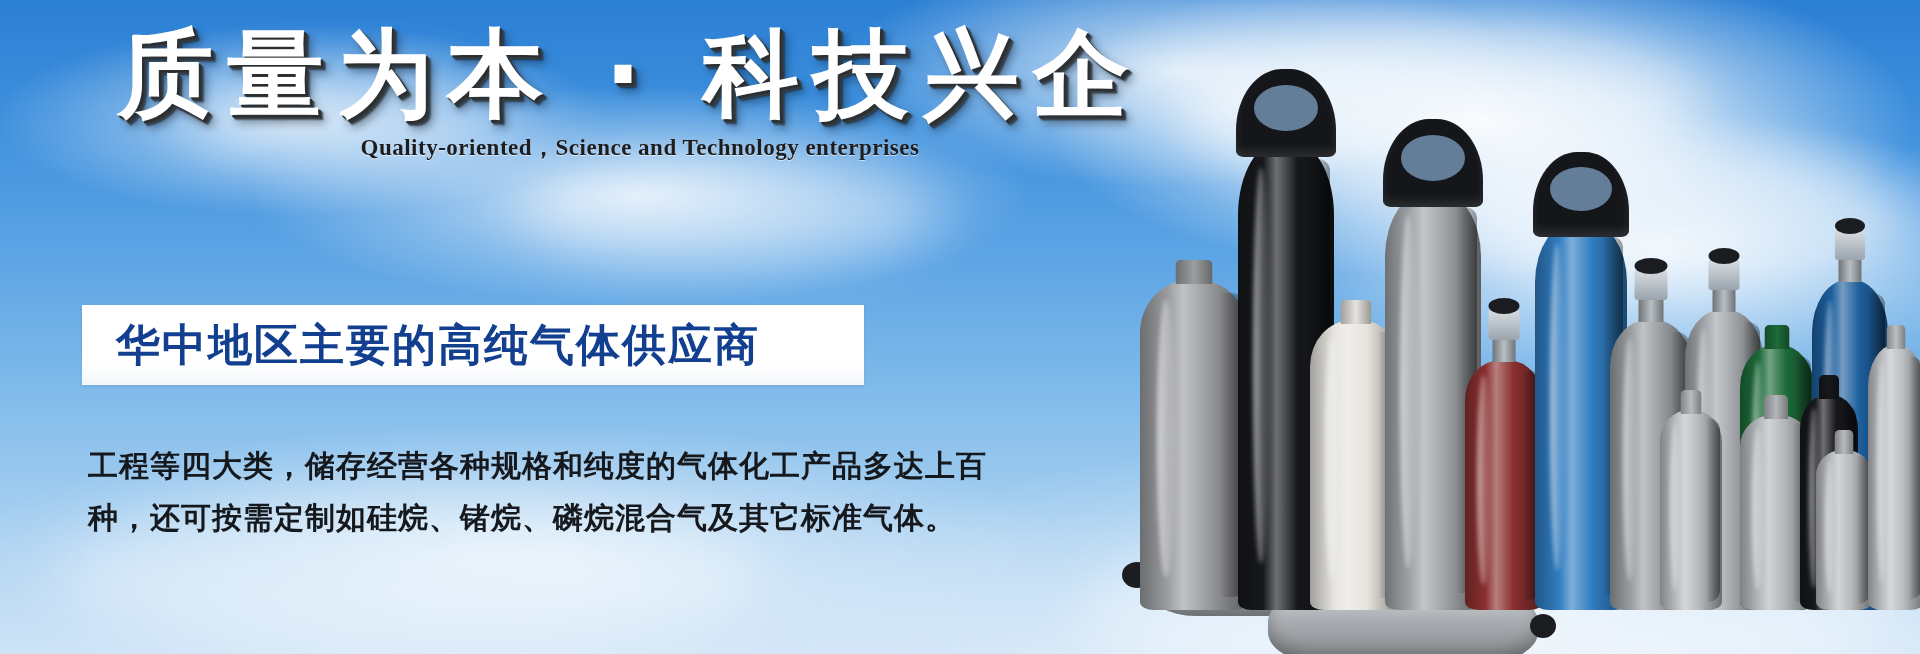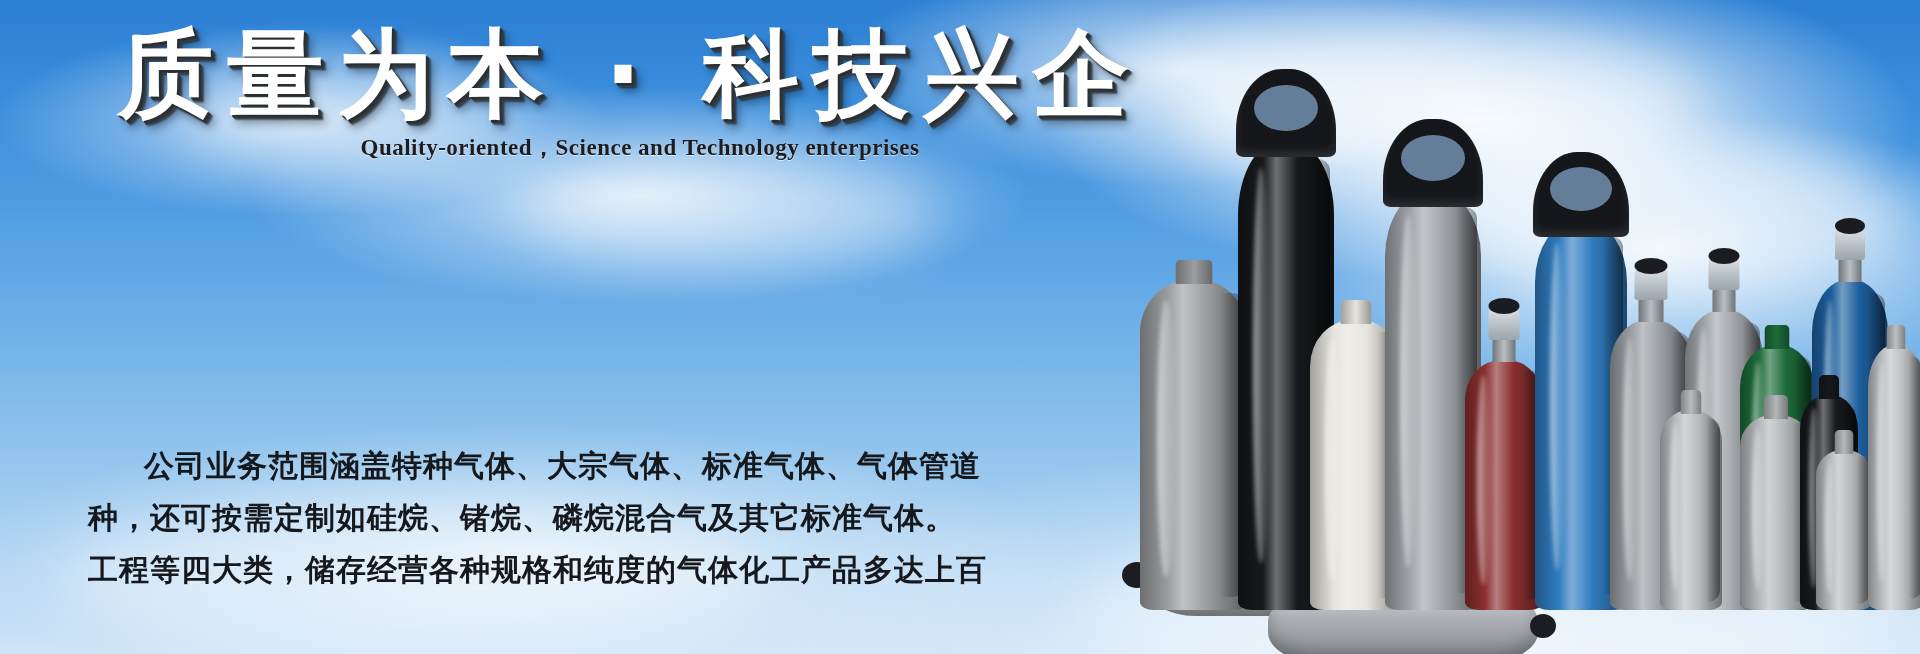"华中地区主要的高纯气体供应商" div.tagline-box { html: none -> <div> <div>华中地区主要的高纯气体供应商</div> </div> }
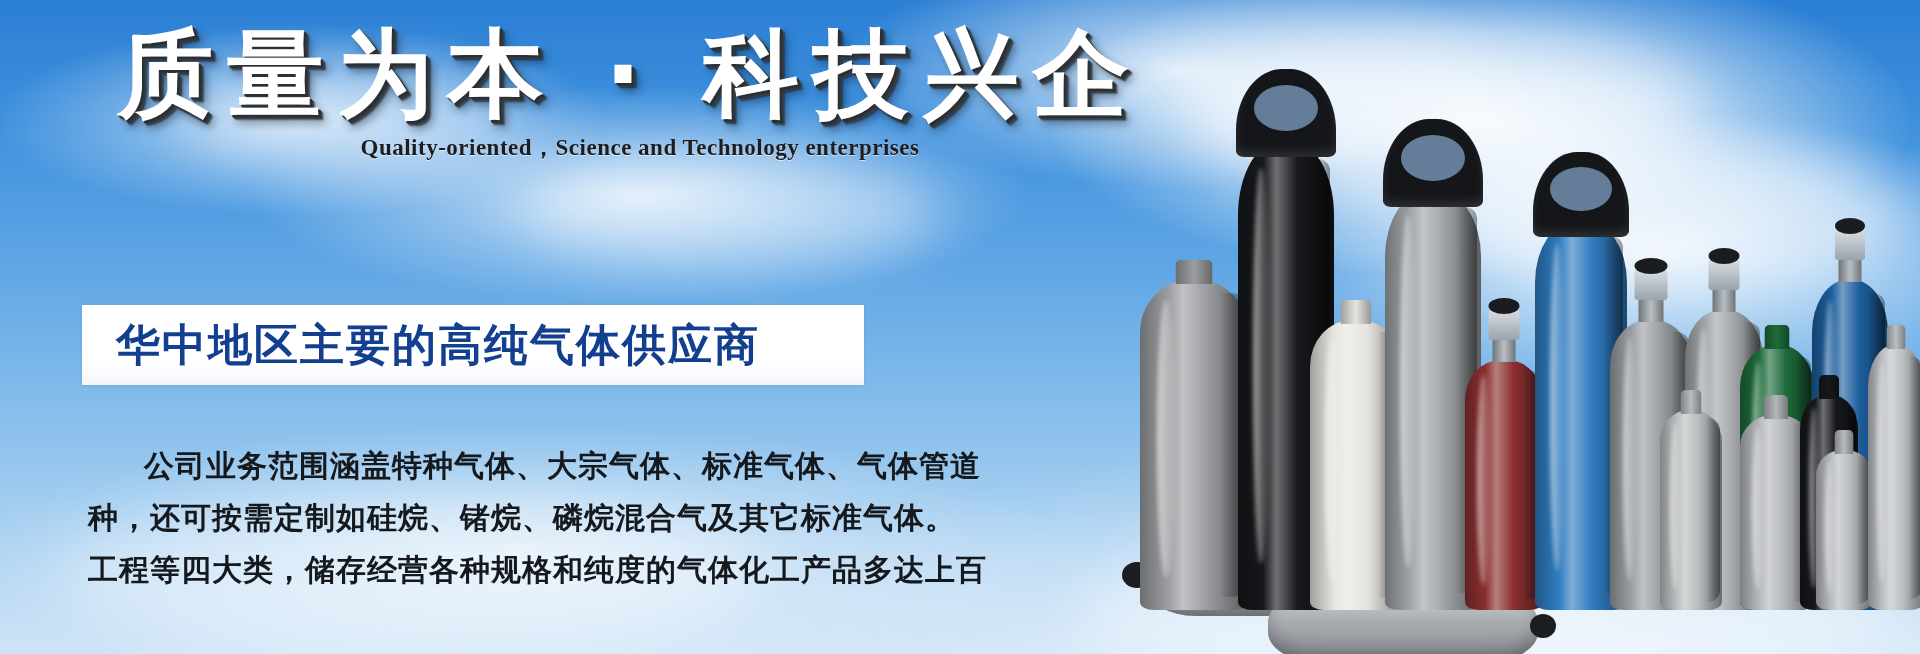"公司业务范围涵盖特种气体、大宗气体、标准气体、气体管道" div.pline { html: <div>公司业务范围涵盖特种气体、大宗气体、标准气体、气体管道</div> -> none }
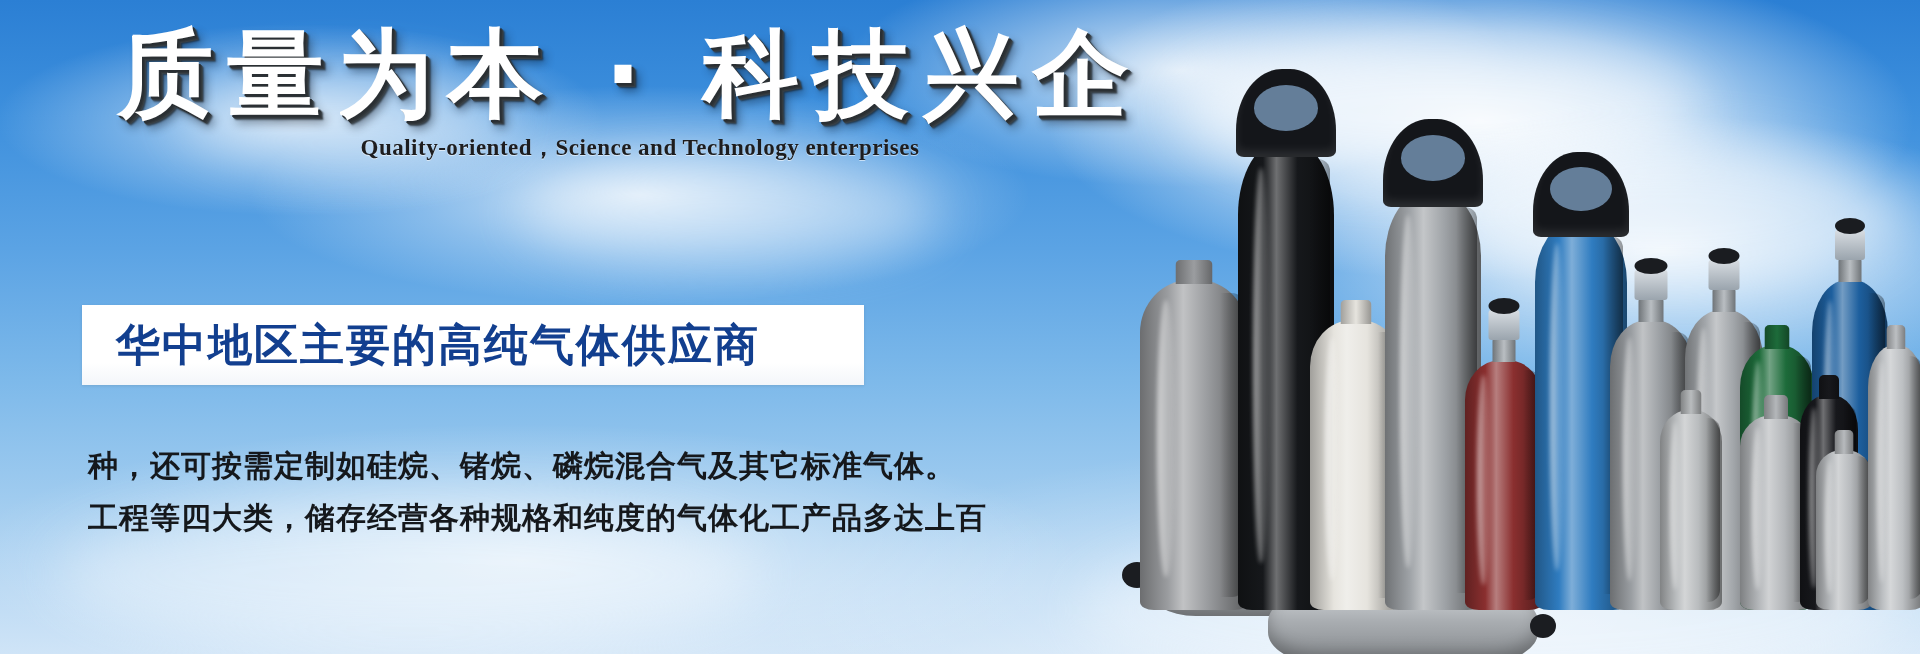"种，还可按需定制如硅烷、锗烷、磷烷混合气及其它标准气体。" div.pline { order: before "工程等四大类，储存经营各种规格和纯度的气体化工产品多达上百" -> after "工程等四大类，储存经营各种规格和纯度的气体化工产品多达上百" }
